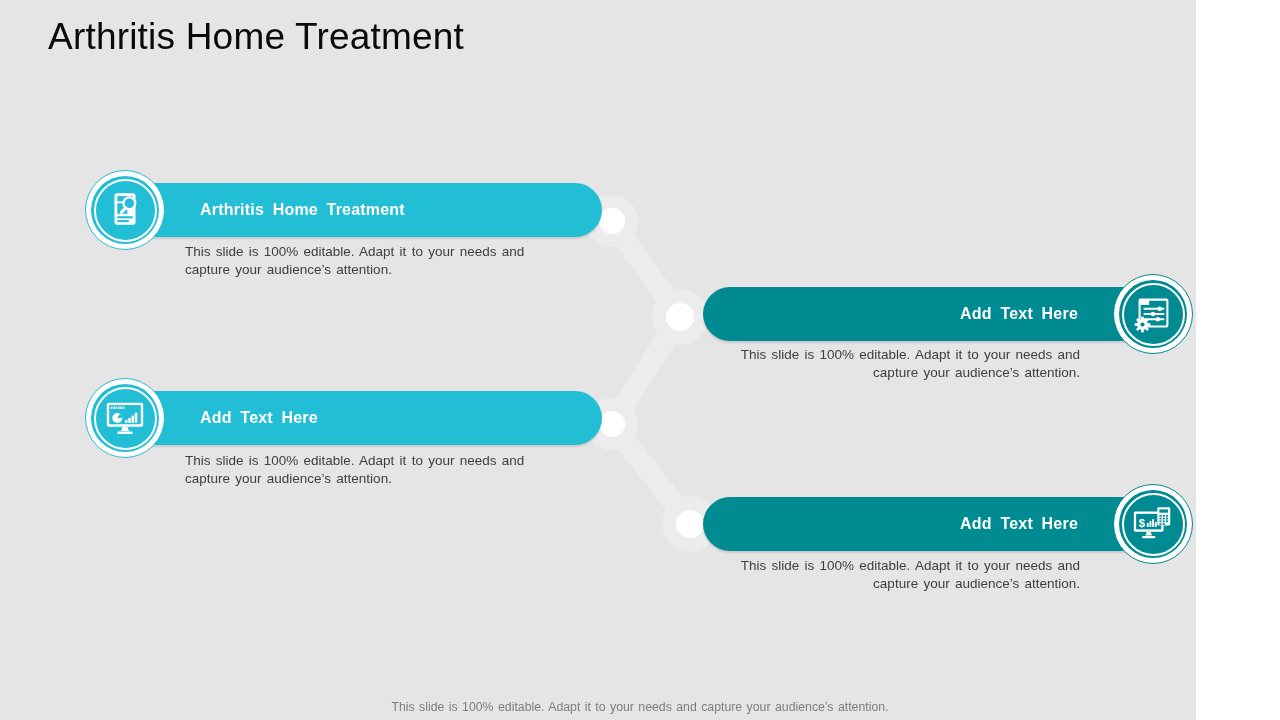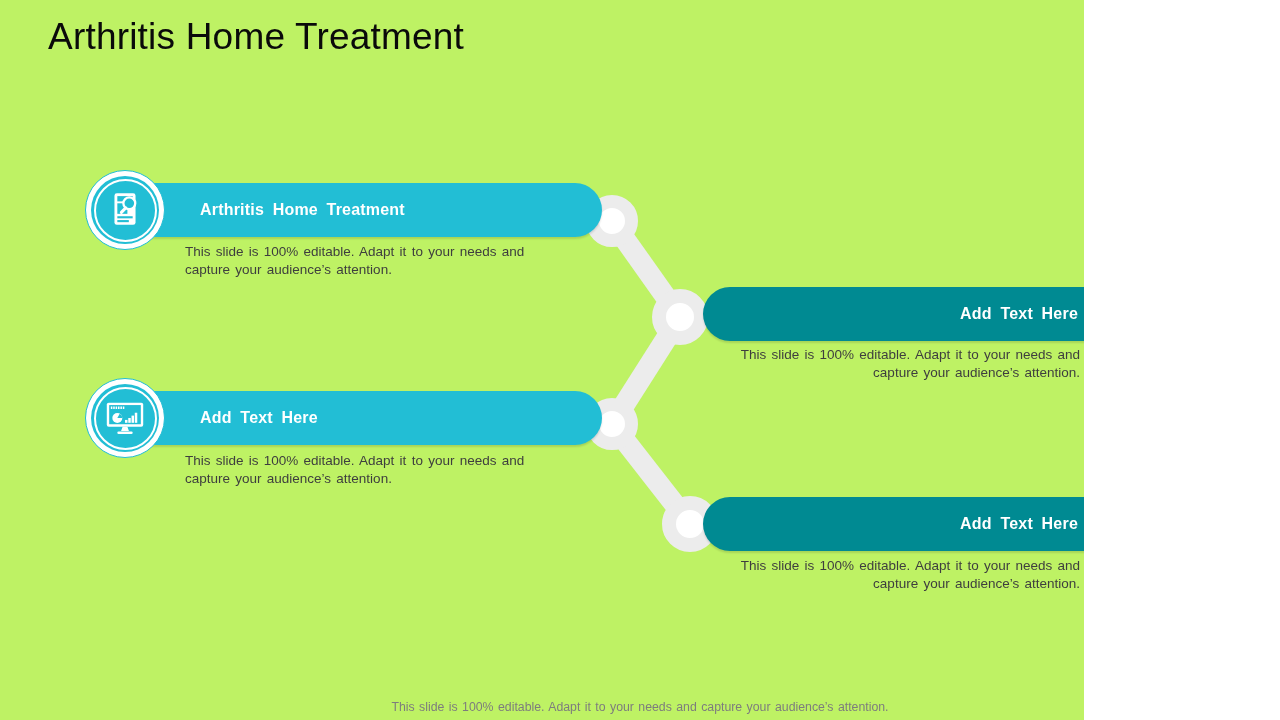"Arthritis Home Treatment" .slide { background: #bef264 -> #e5e5e5; width: 1084px -> 1196px }
